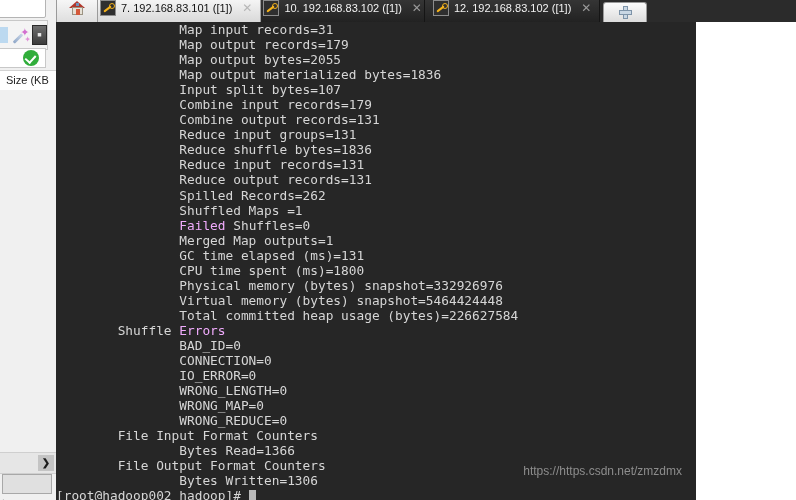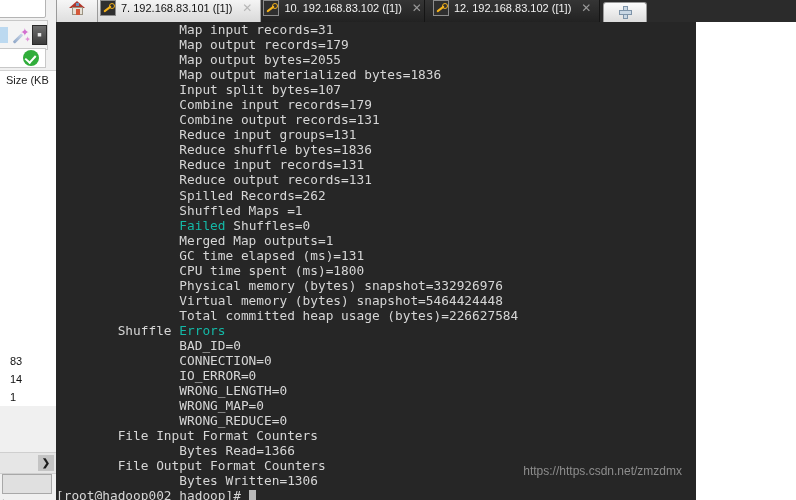"Failed" .red { color: #14b8a6 -> #f0abfc }
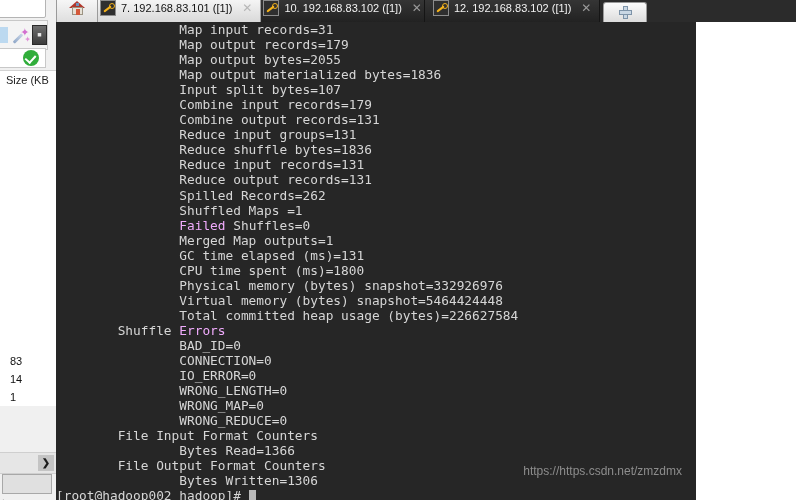"83" div.sb-list { html: <div> <div> <div>83</div> <div>14</div> <div>1</div> </div> </div> -> none }
